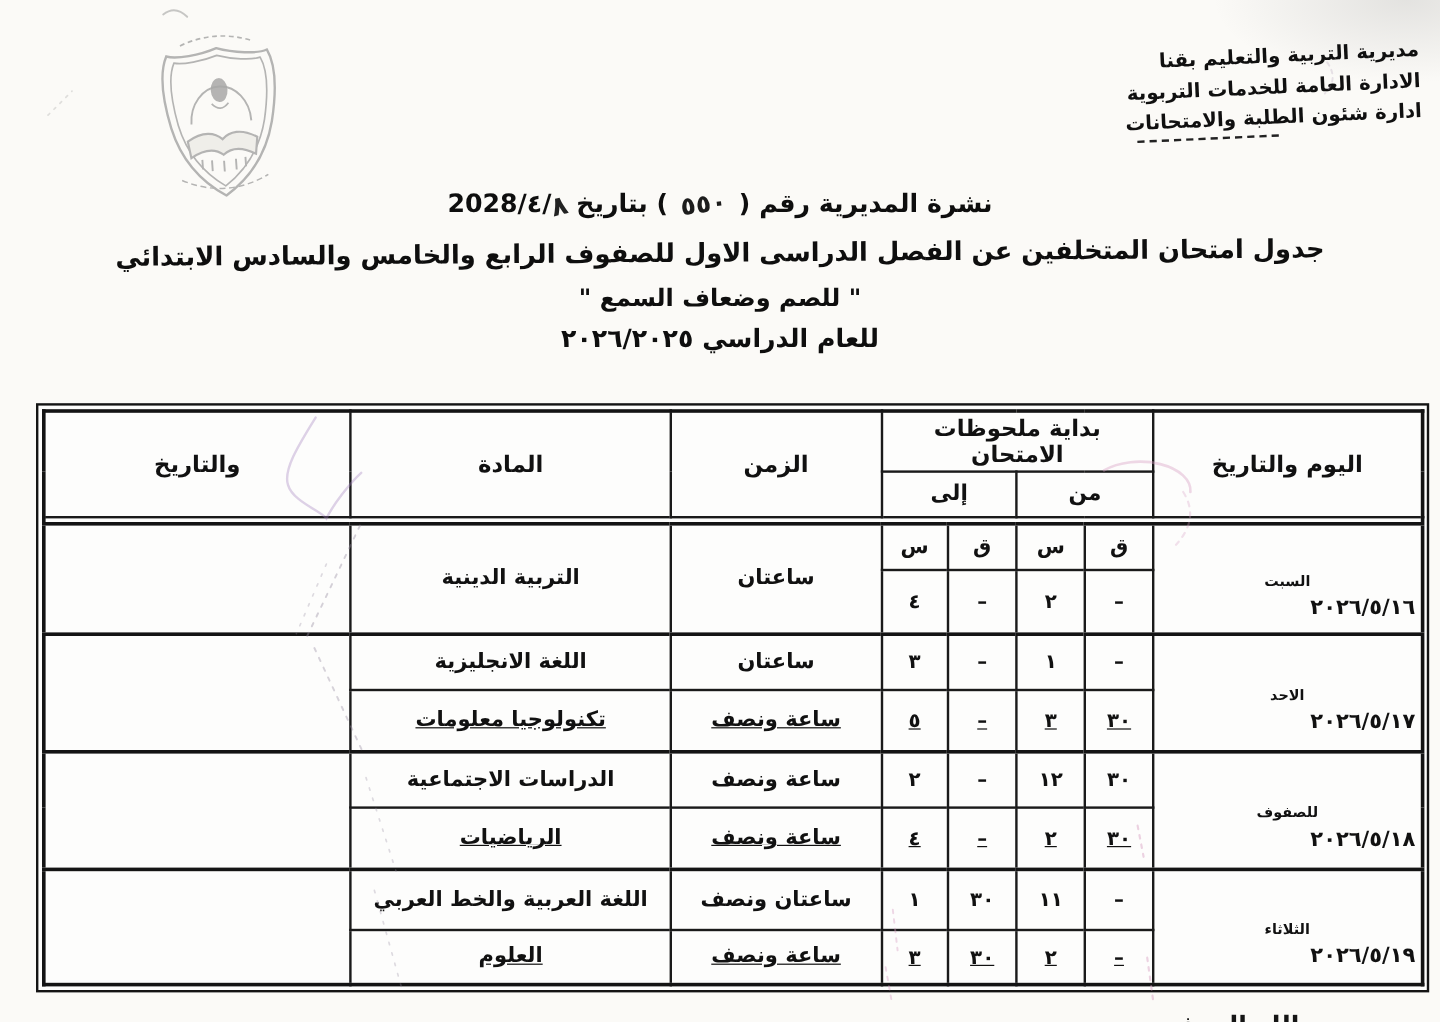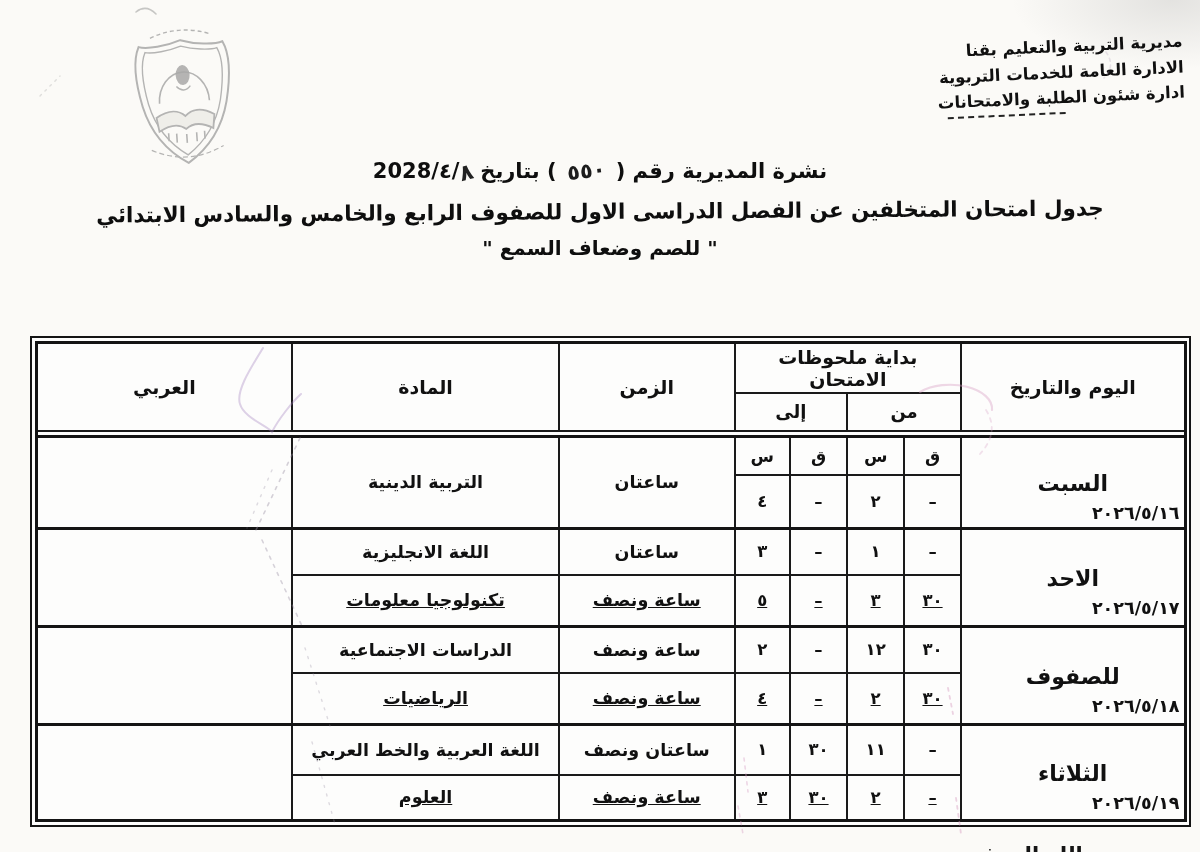"للعام الدراسي ٢٠٢٦/٢٠٢٥" div.t-line4 { html: none -> <div>للعام الدراسي ٢٠٢٦/٢٠٢٥</div> }
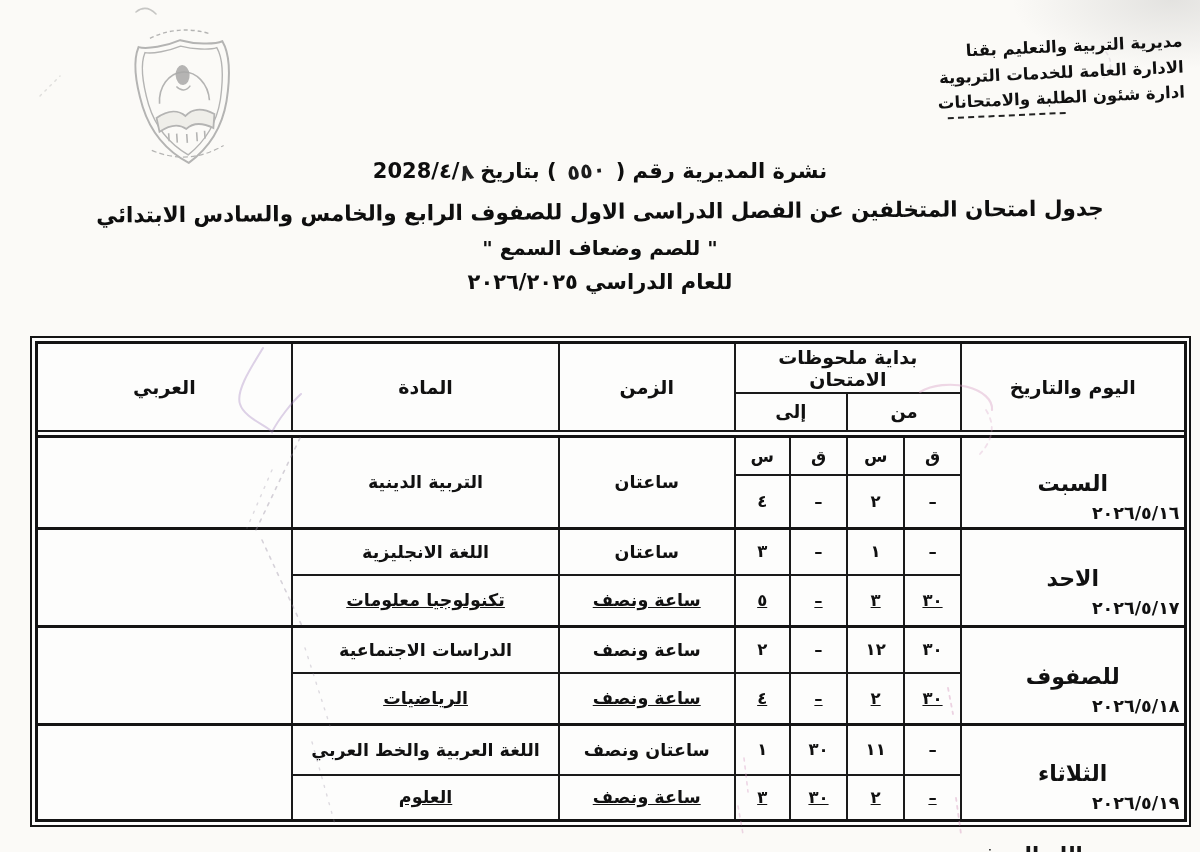"العربي" th { text: العربي -> والتاريخ }
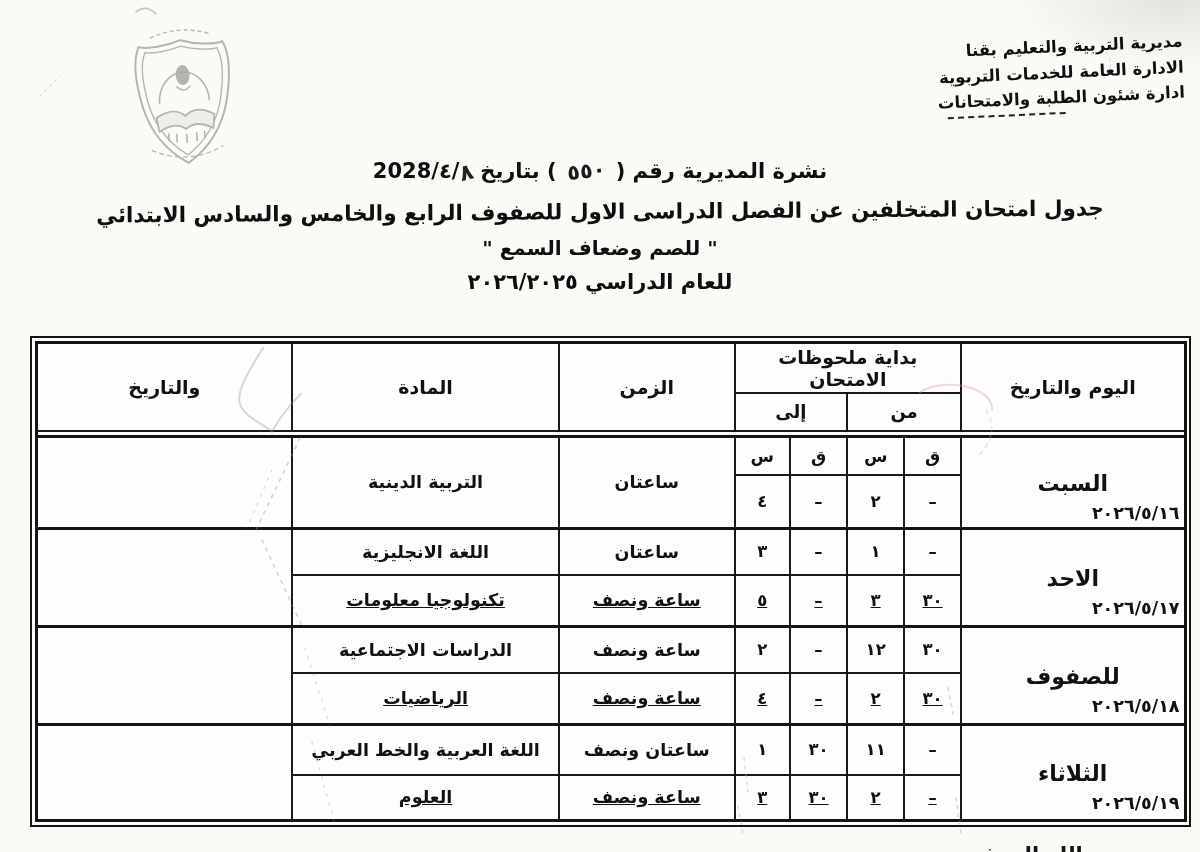"السبت" .day-name { font-size: 22px -> 12px }
